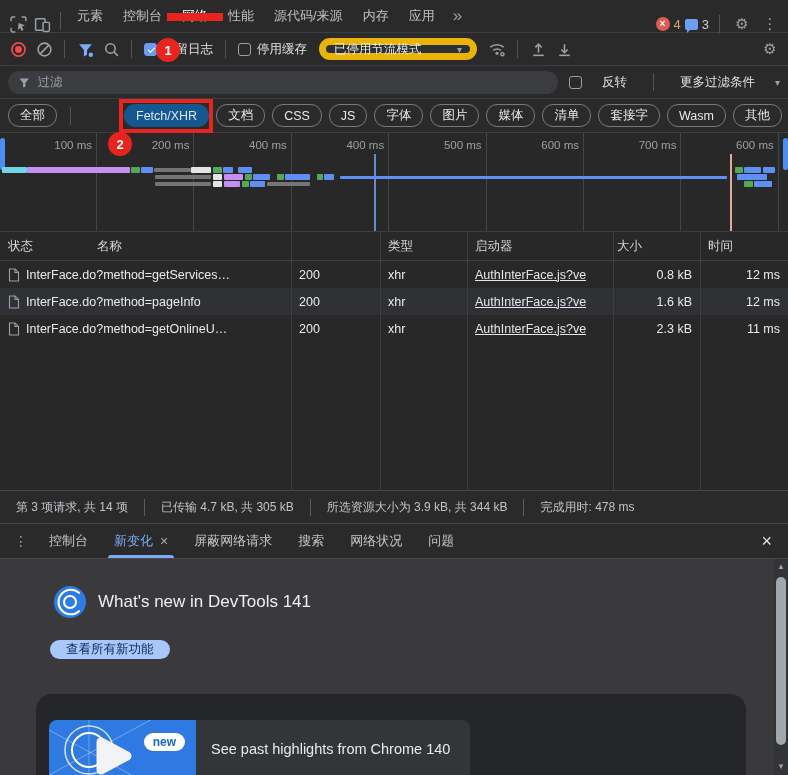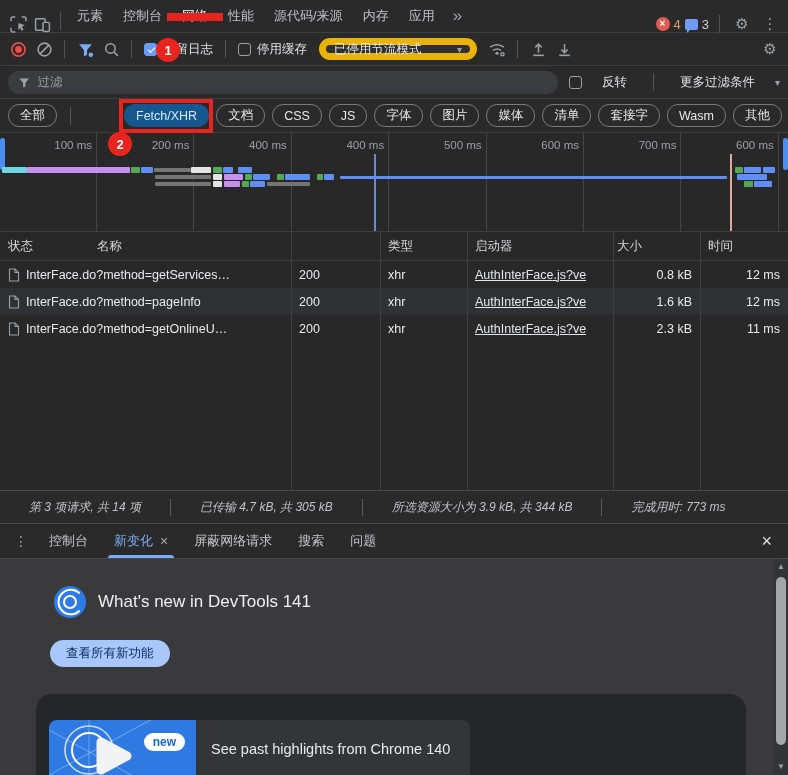"第 3 项请求, 共 14" .seg { font-style: italic -> none; padding: 0 29px -> 0 16px }
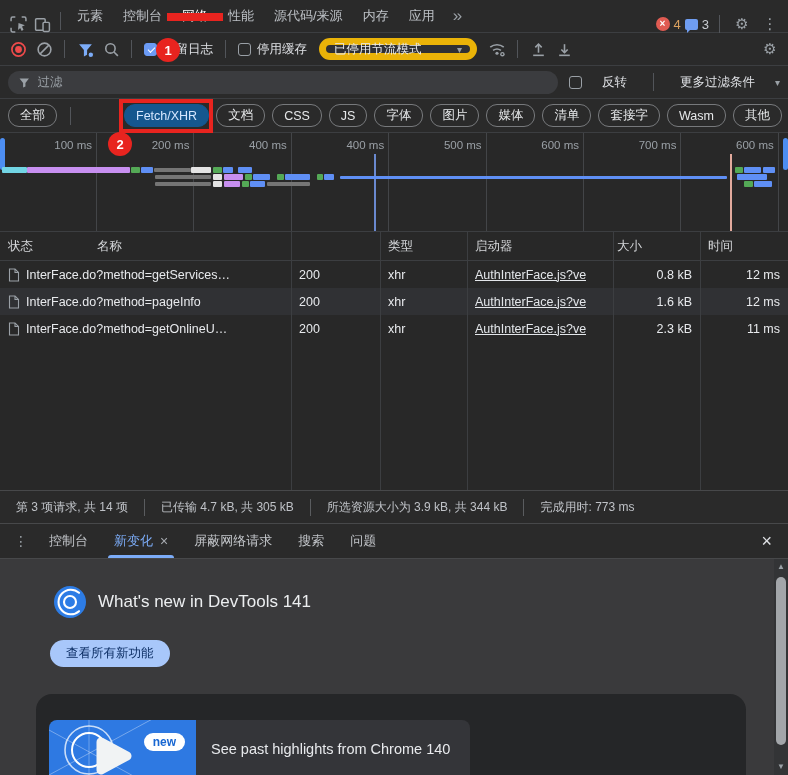"完成用时: 773 ms" span.seg { text: 773 -> 478 }
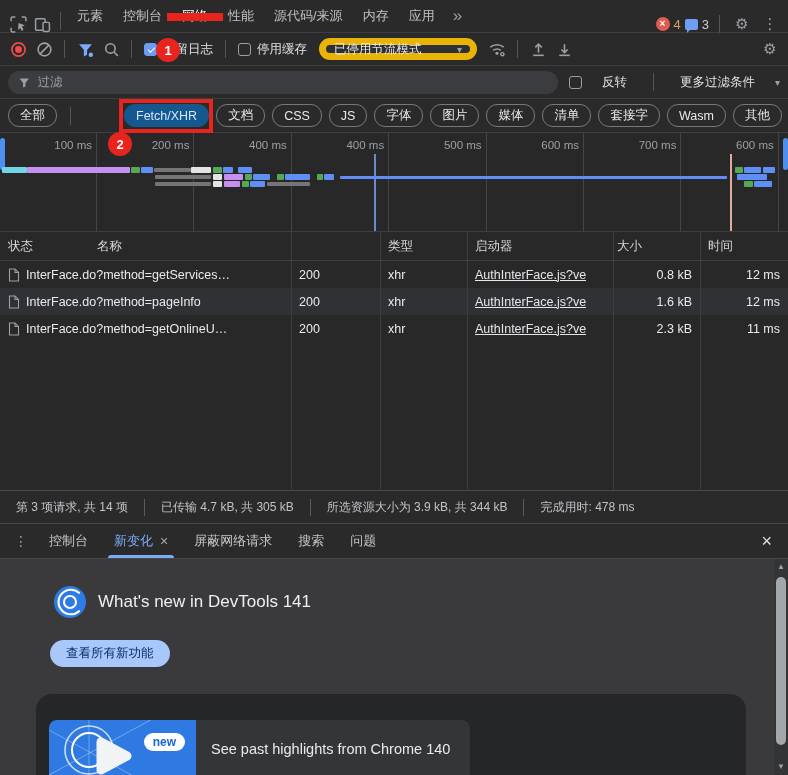"网络状况" span.dtab { html: none -> <span>网络状况</span> }
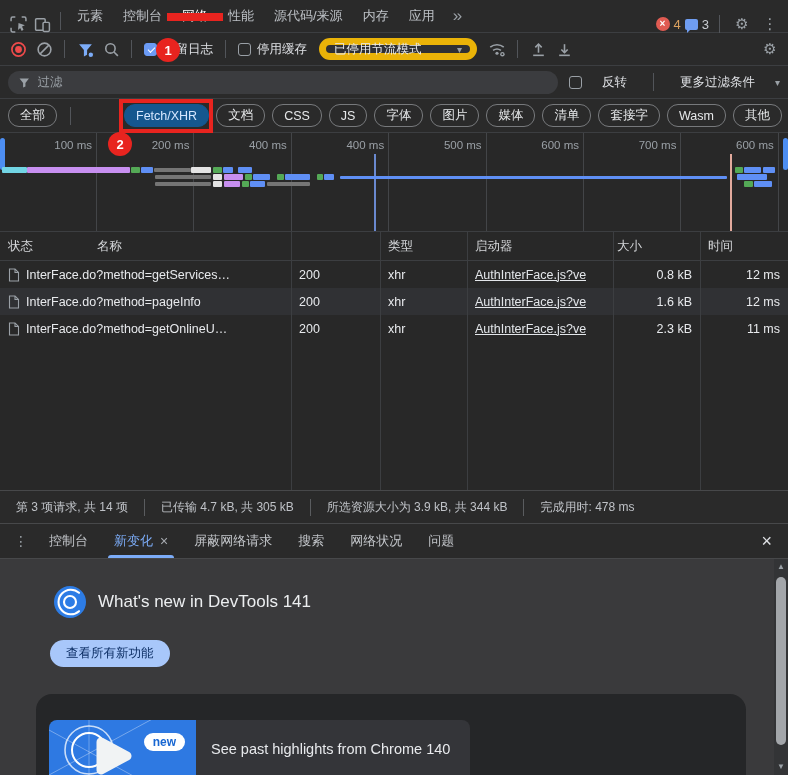"查看所有新功能" .cta { height: 27px -> 19px }
